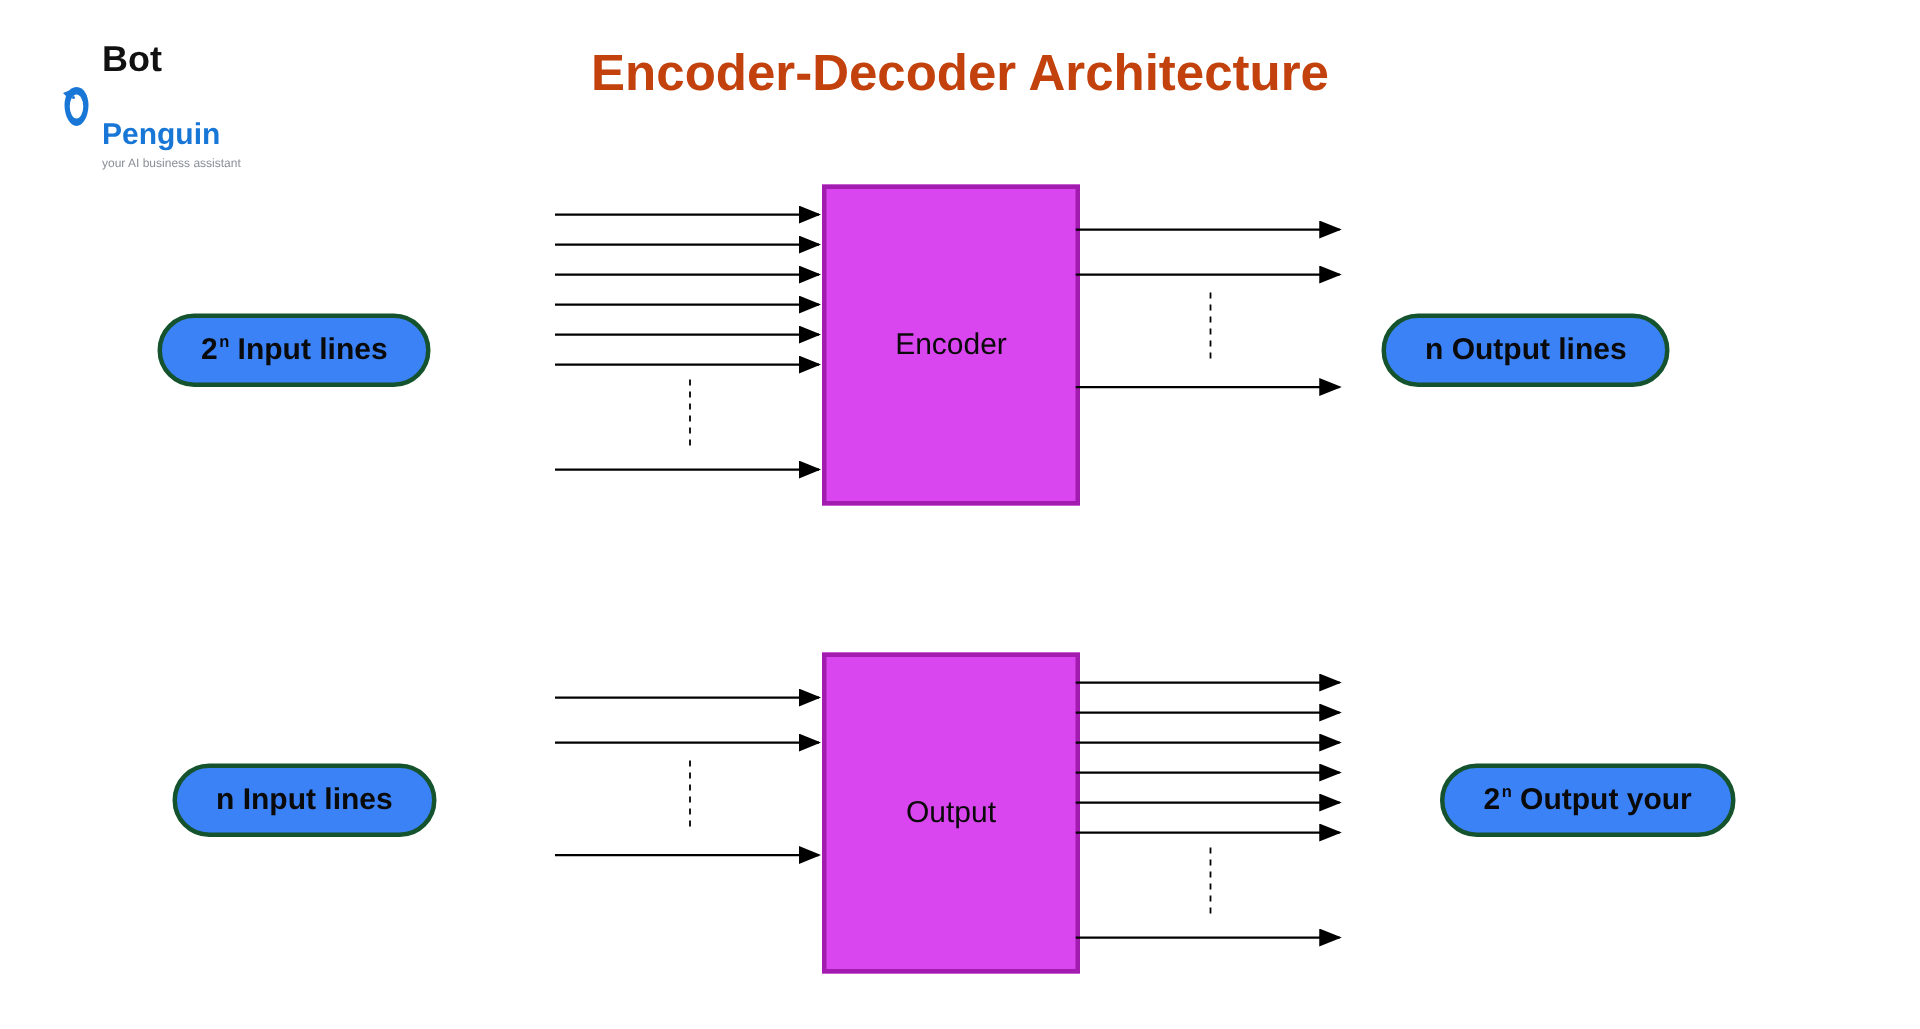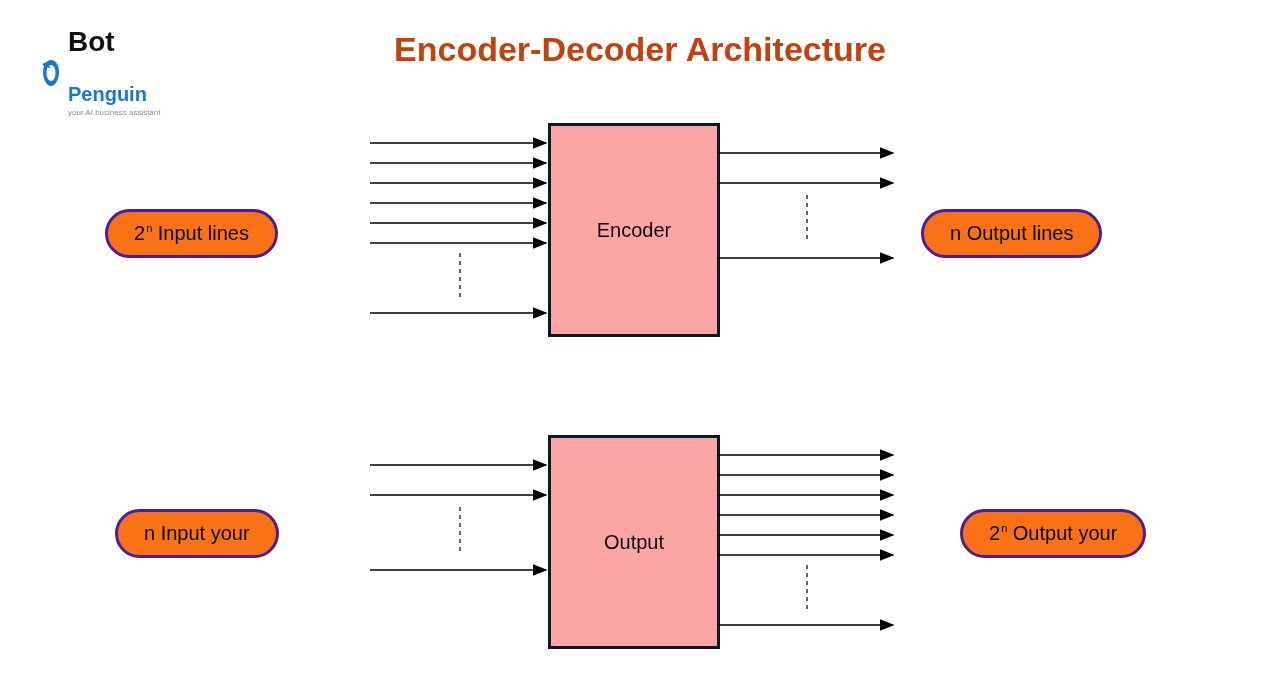"Bot" .logo-top { font-size: 28px -> 24px }
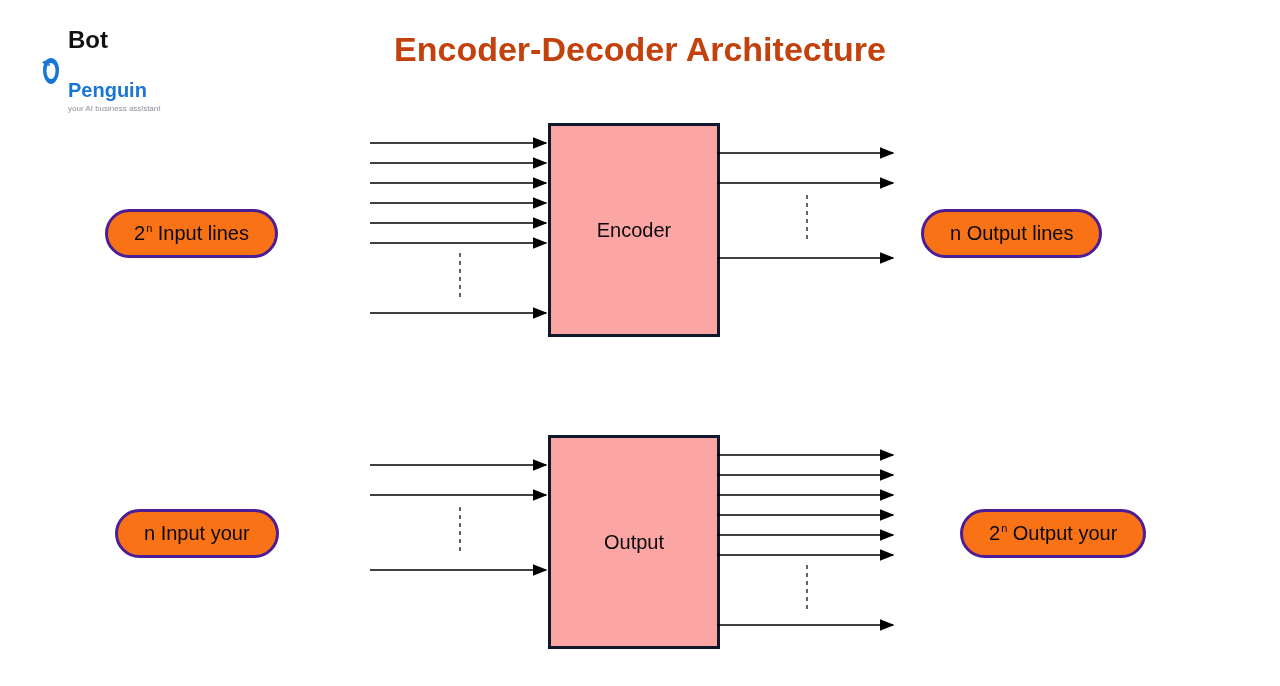"2n Input lines" .pill { background: #f97316 -> #3b82f6; border: 3px solid #4c1d95 -> 3px solid #14532d; font-weight: 400 -> 700 }
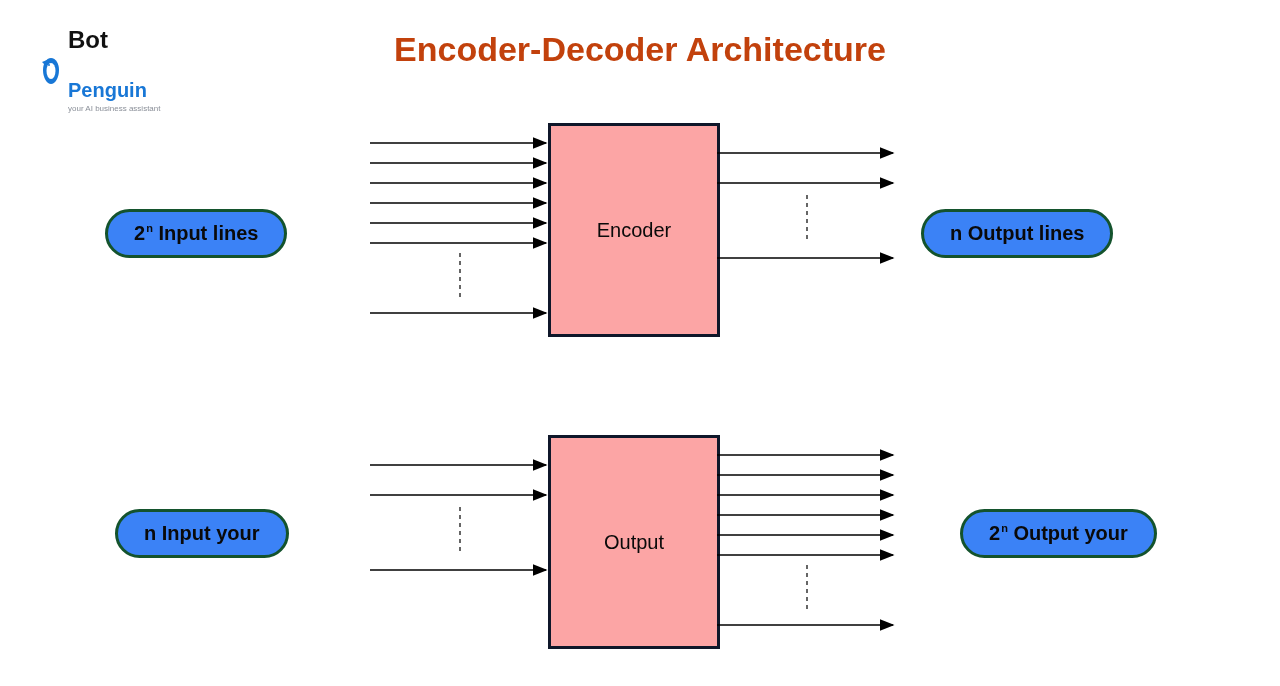"Encoder" .box { background: #fca5a5 -> #d946ef; border: 3px solid #0f172a -> 3px solid #a21caf }
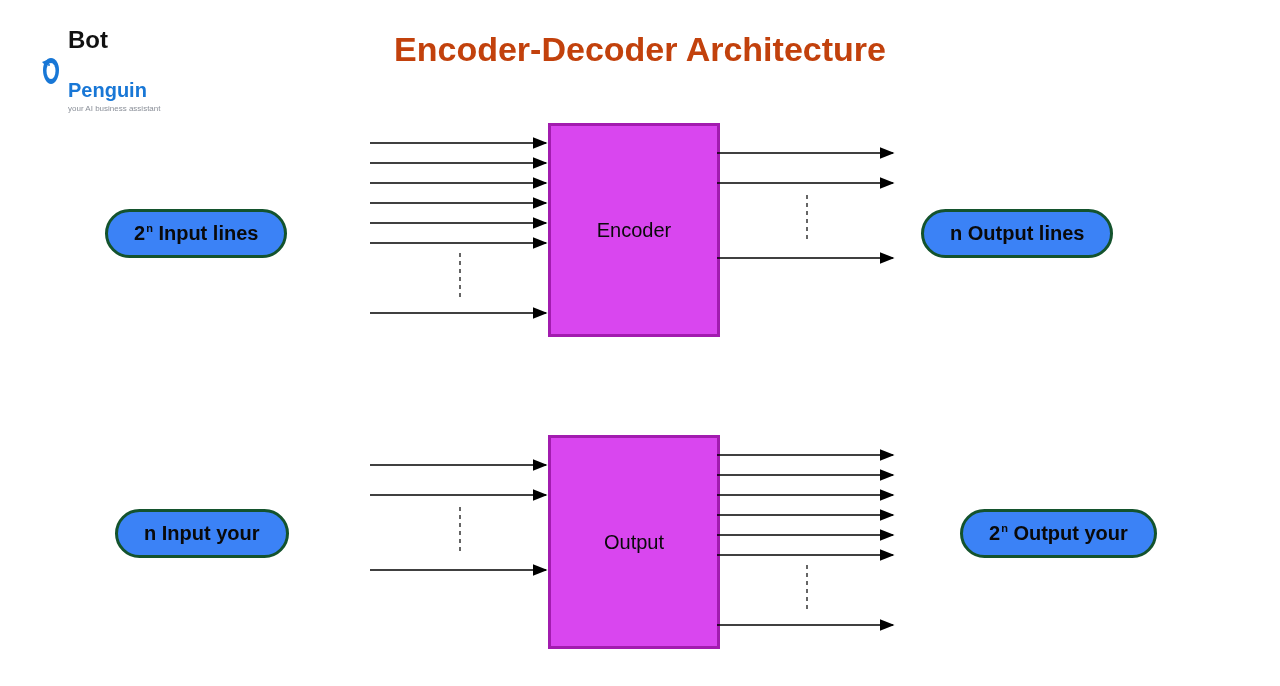"n Input your" span { text: your -> lines }
